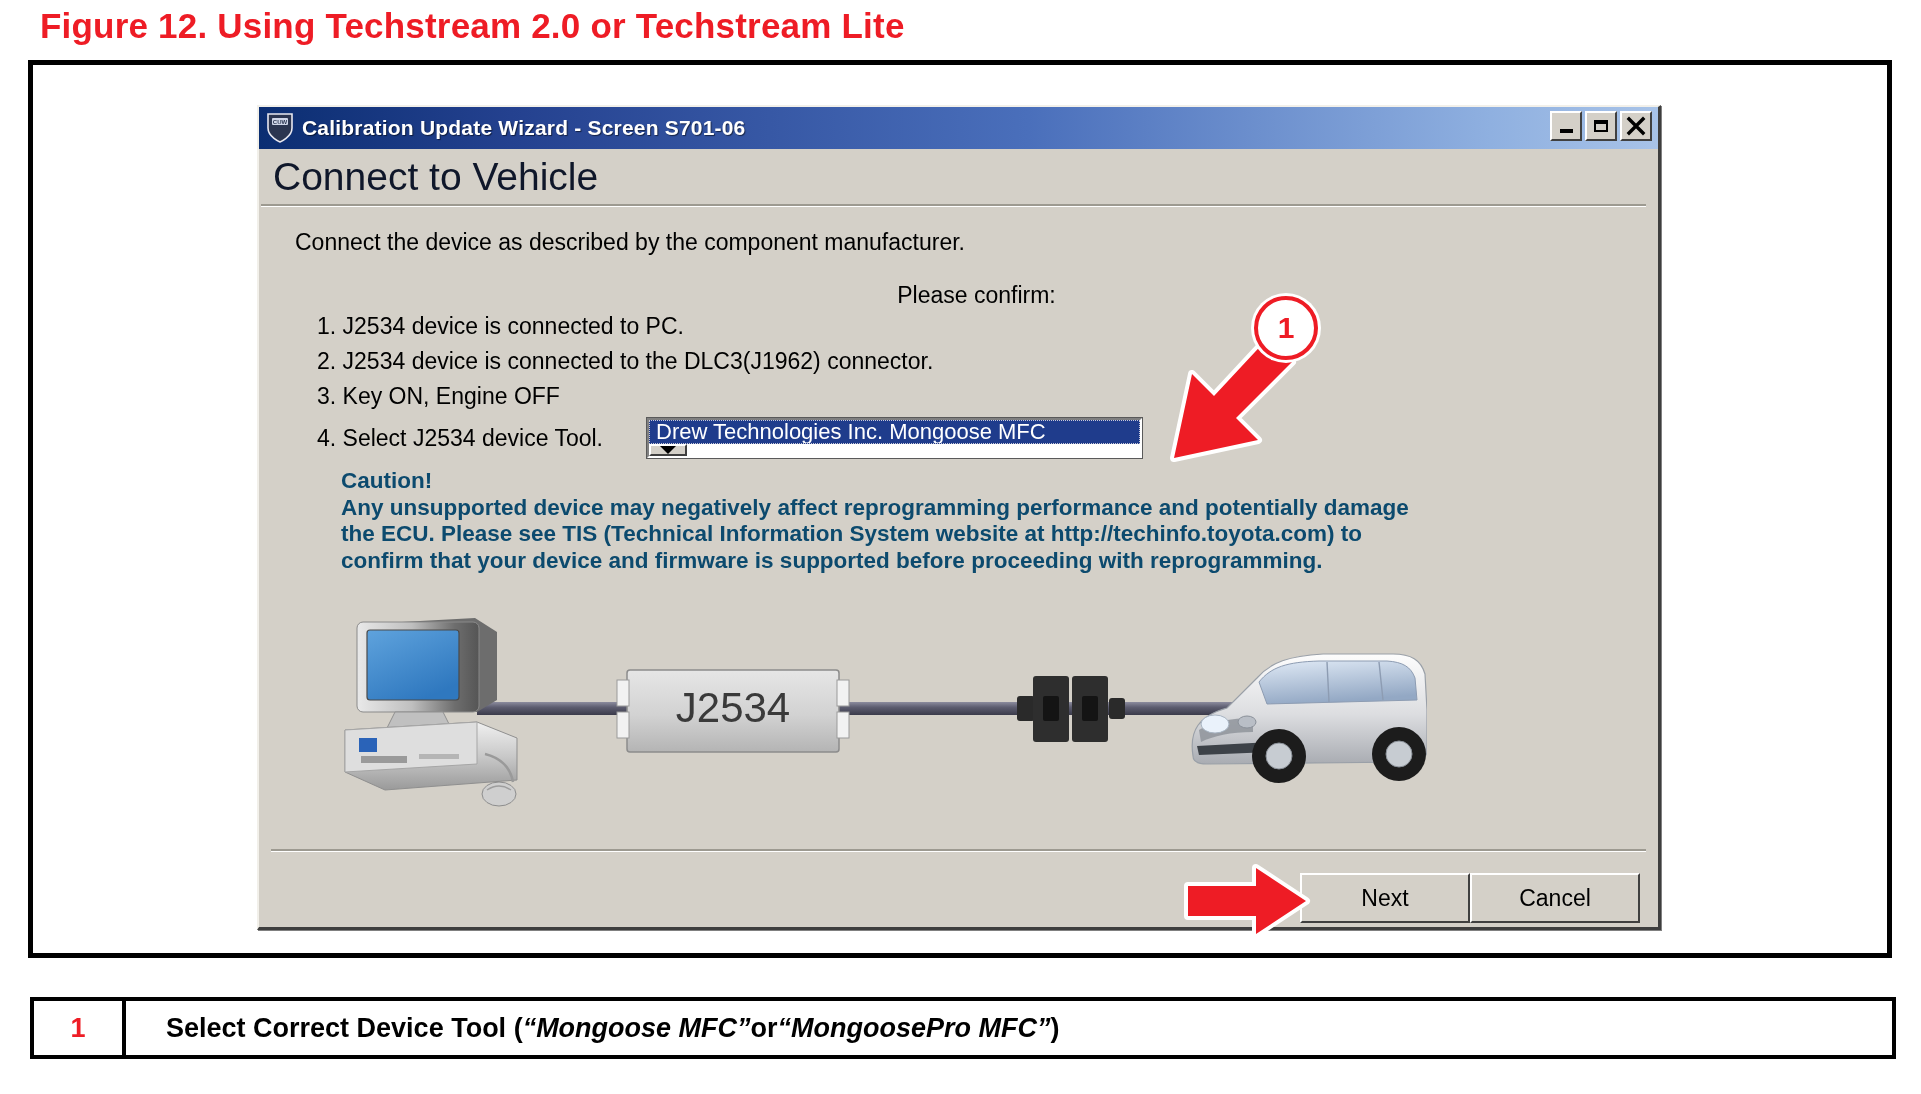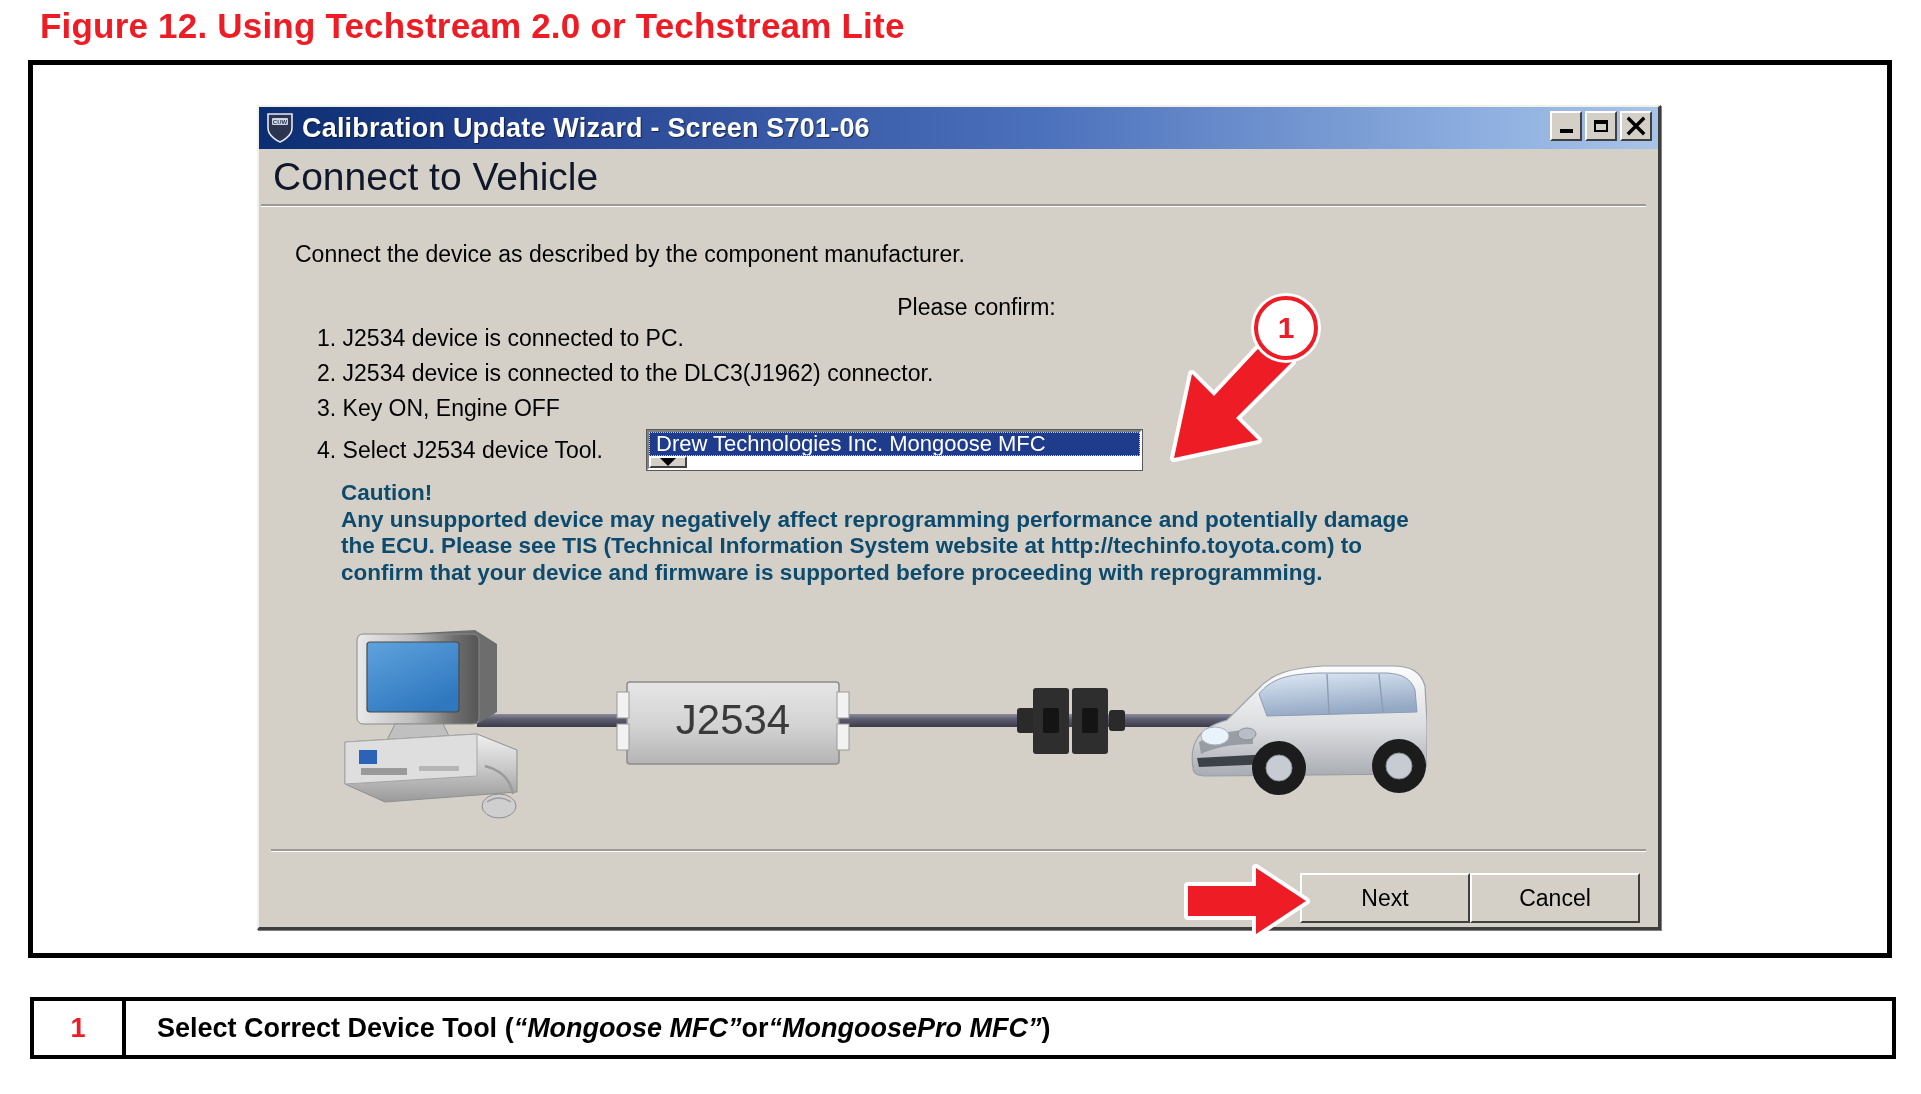"Calibration Update Wizard - Screen" .title-text { font-size: 27px -> 21px }
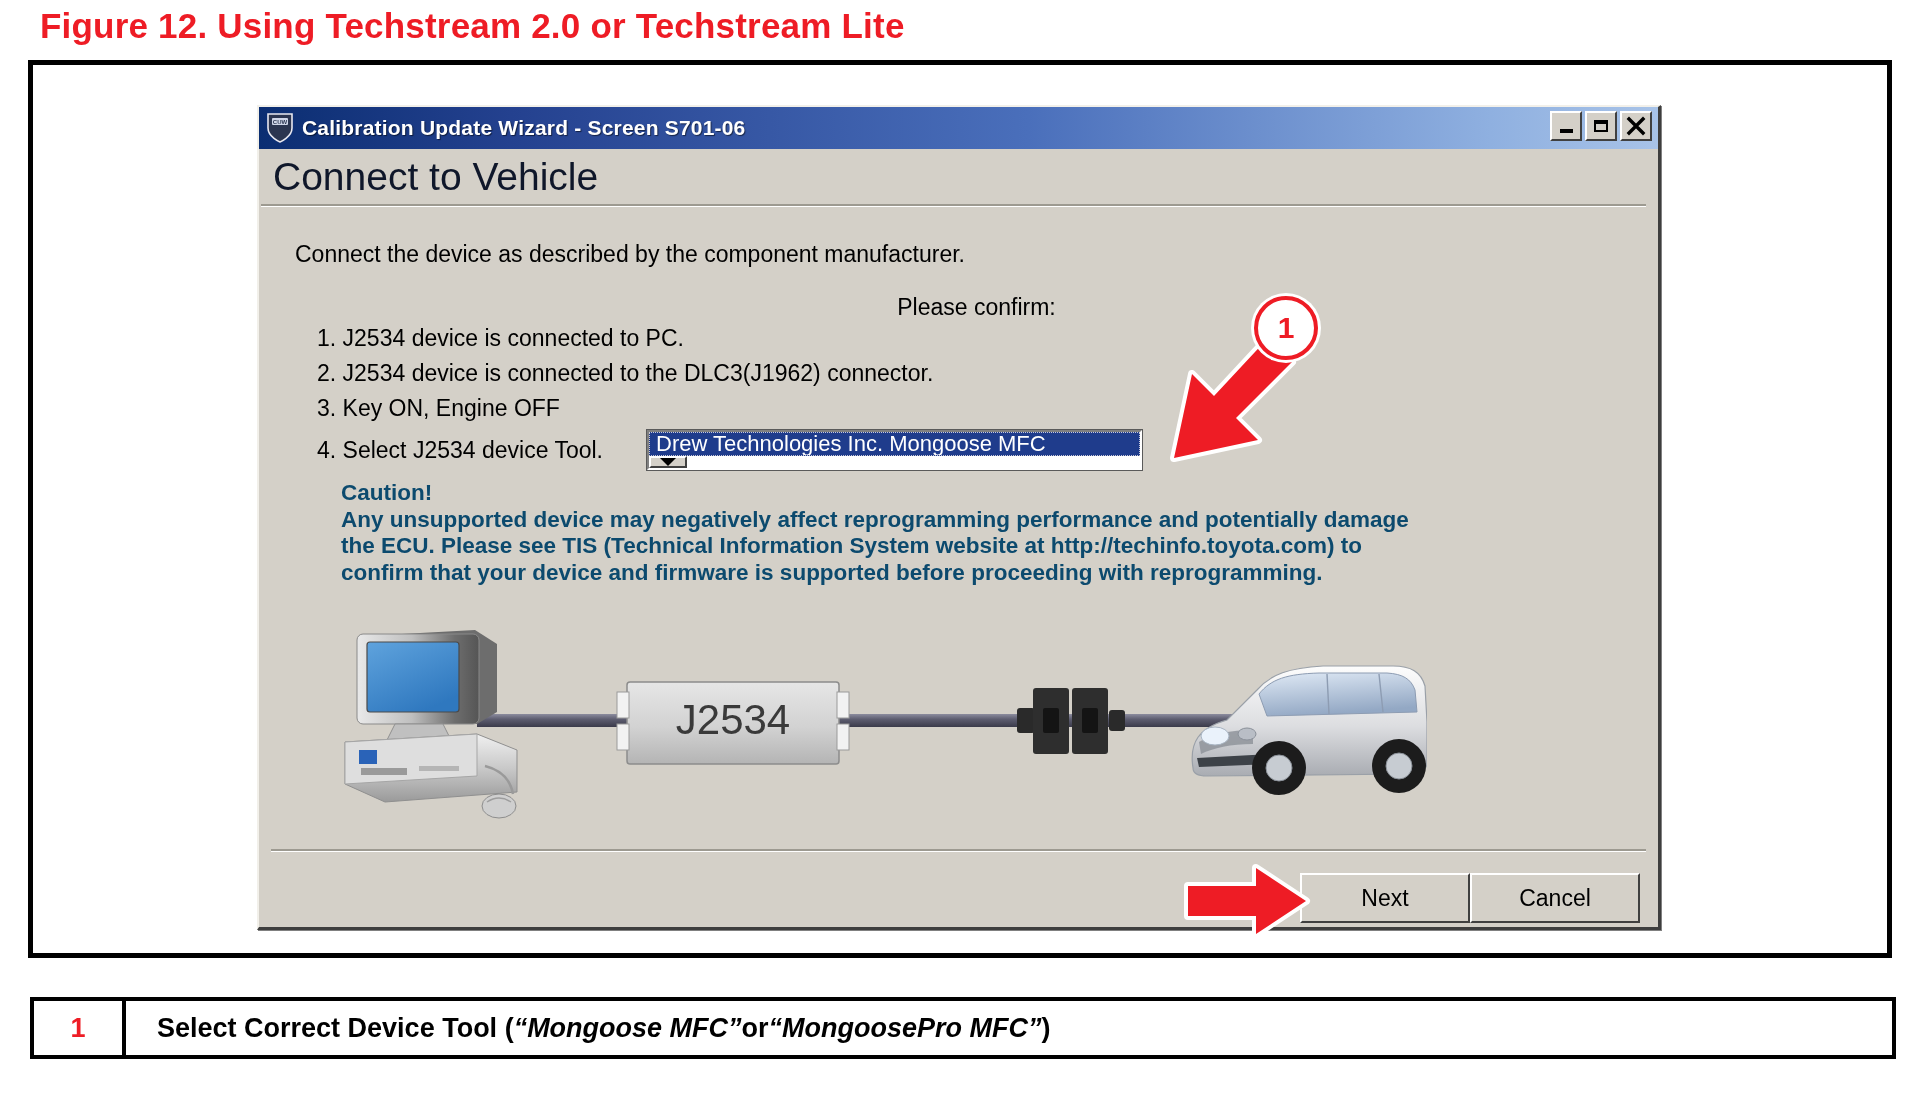"Connect the device as described" .content { padding: 34px 0 0 36px -> 22px 0 0 36px }
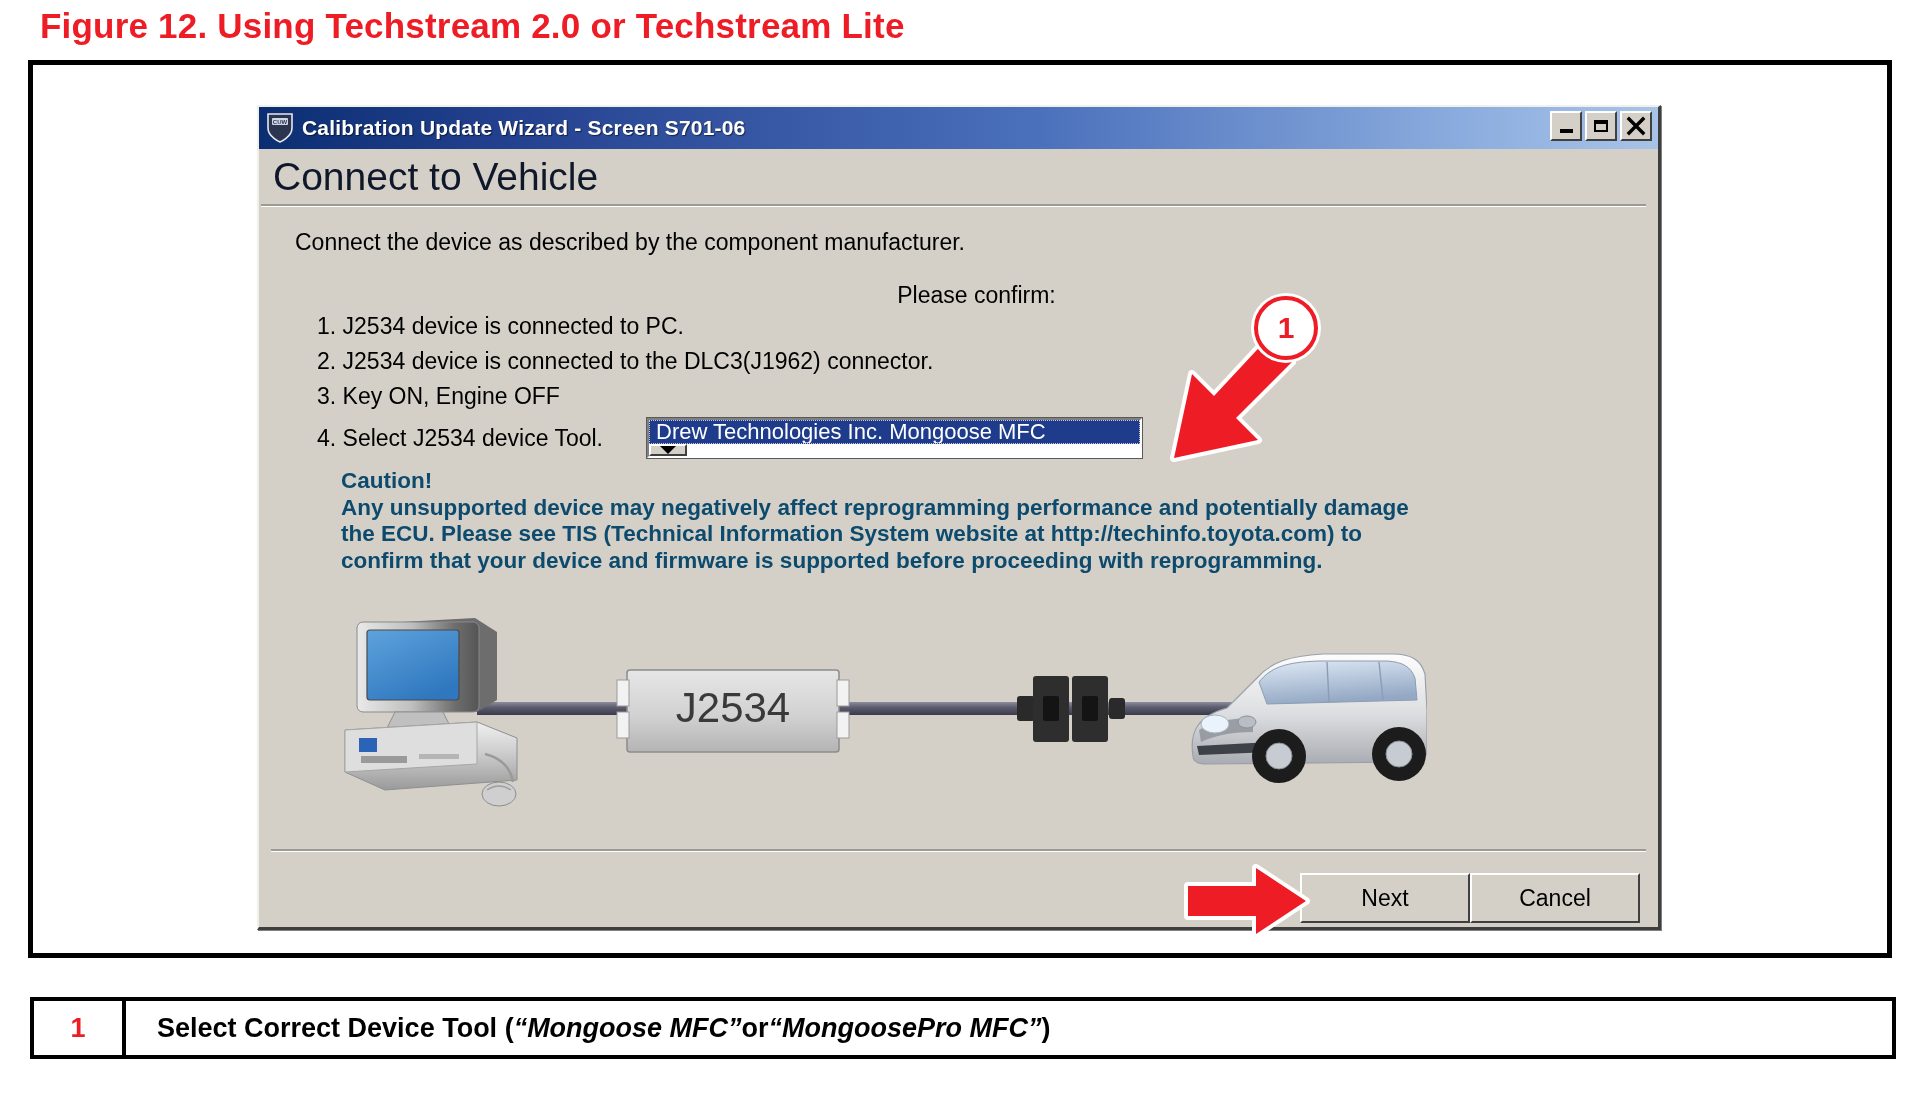"Select Correct Device Tool (" .legend-text { padding-left: 31px -> 40px }
